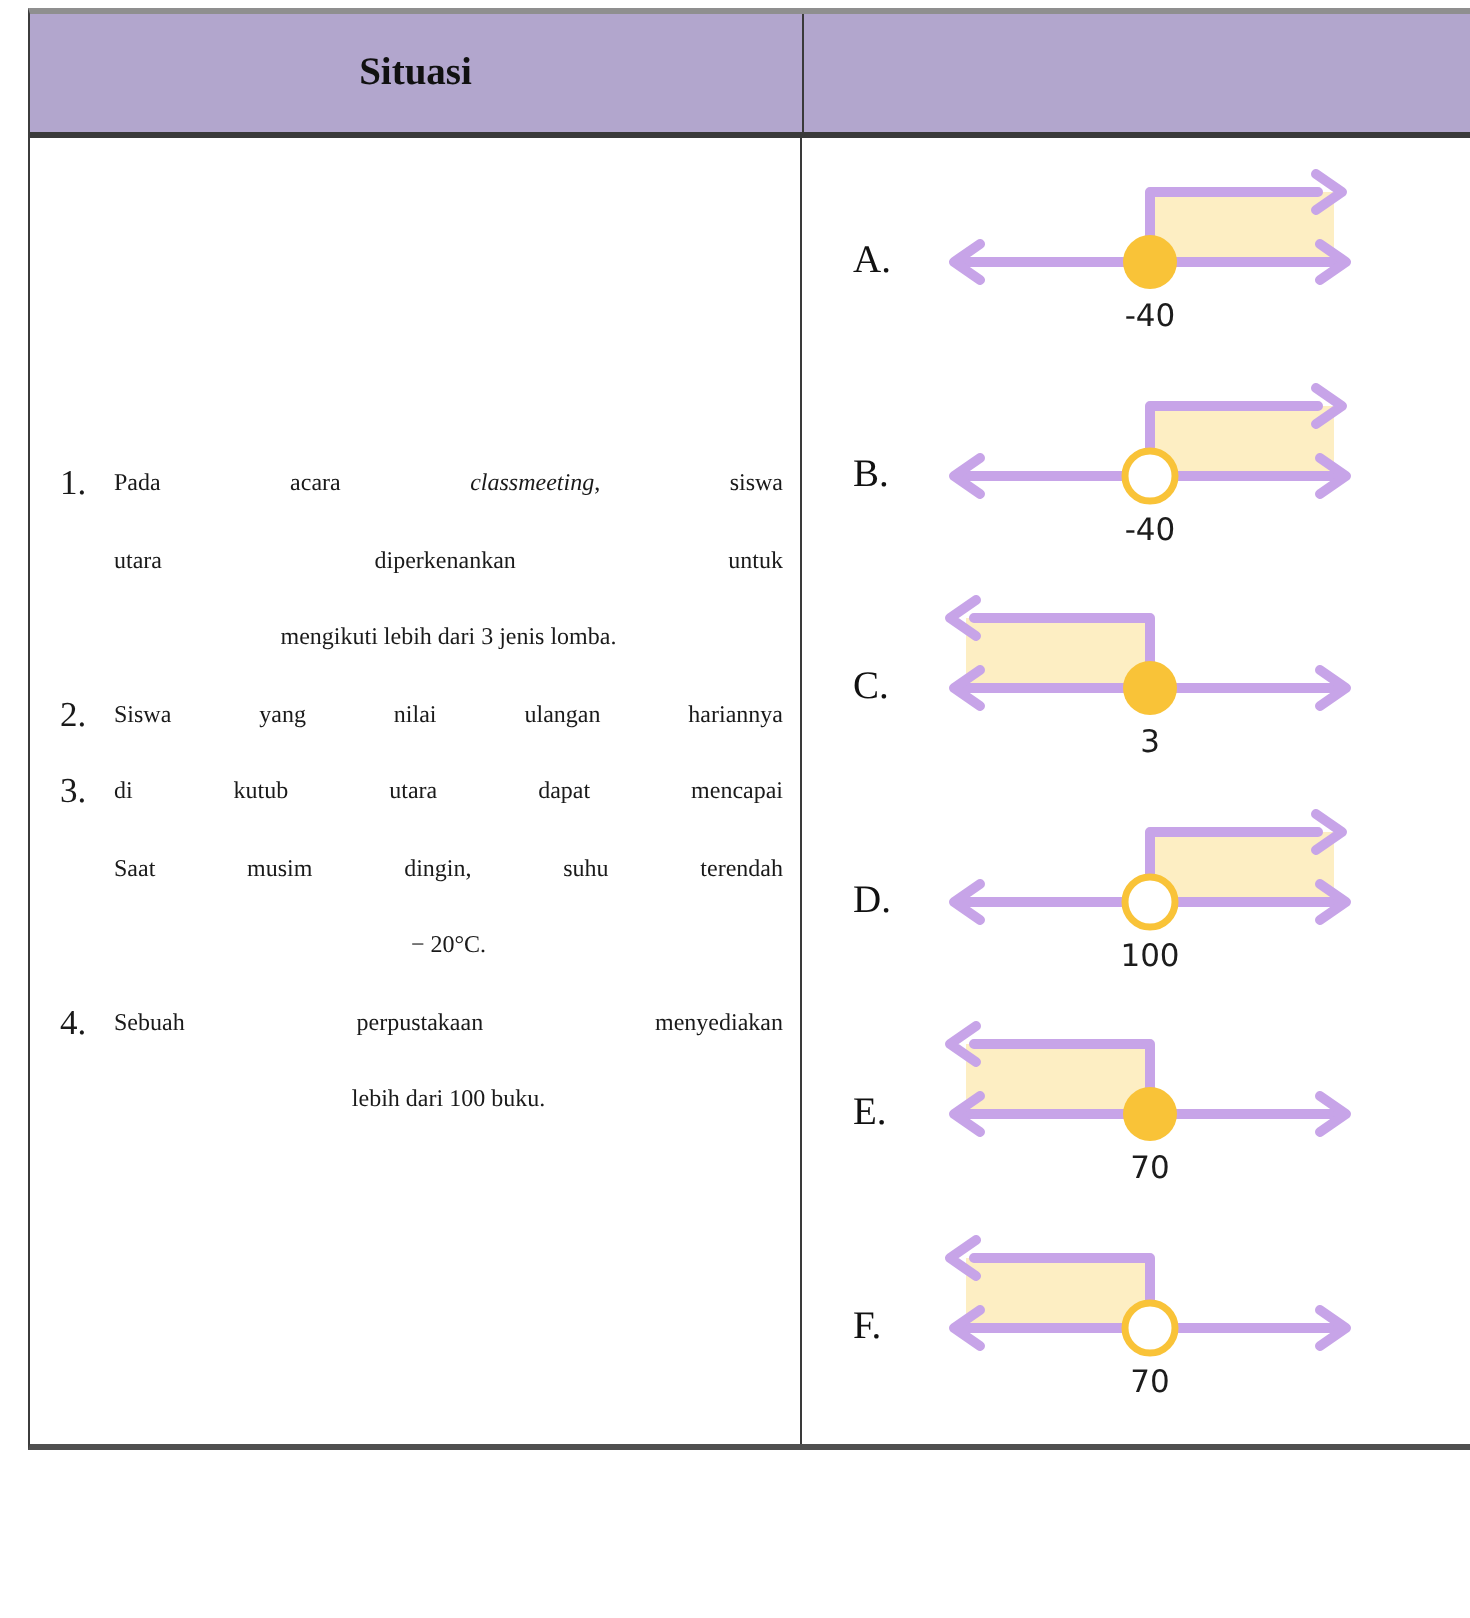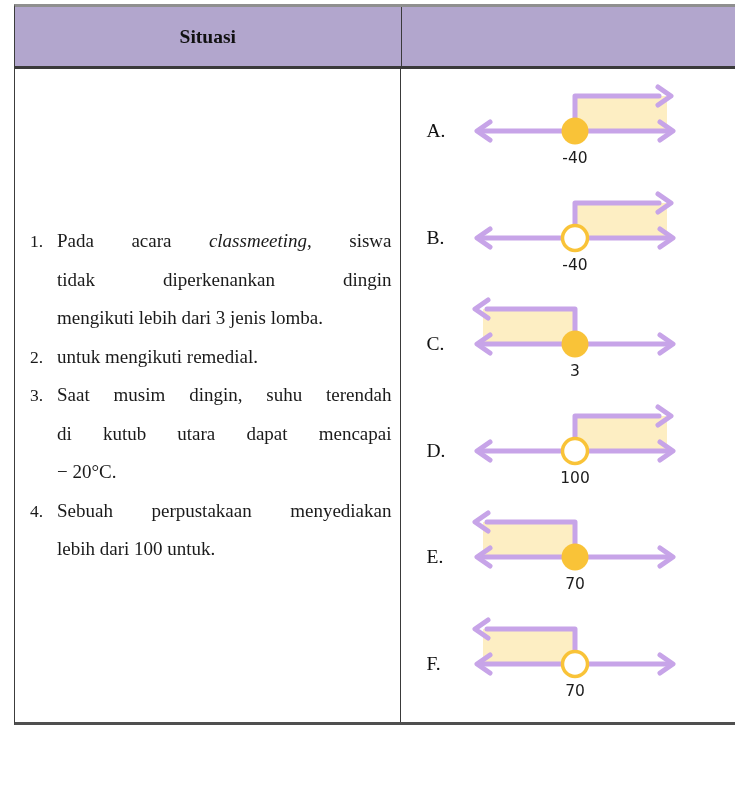"Pada acara classmeeting, siswa" .situ-text { font-size: 19px -> 12px }
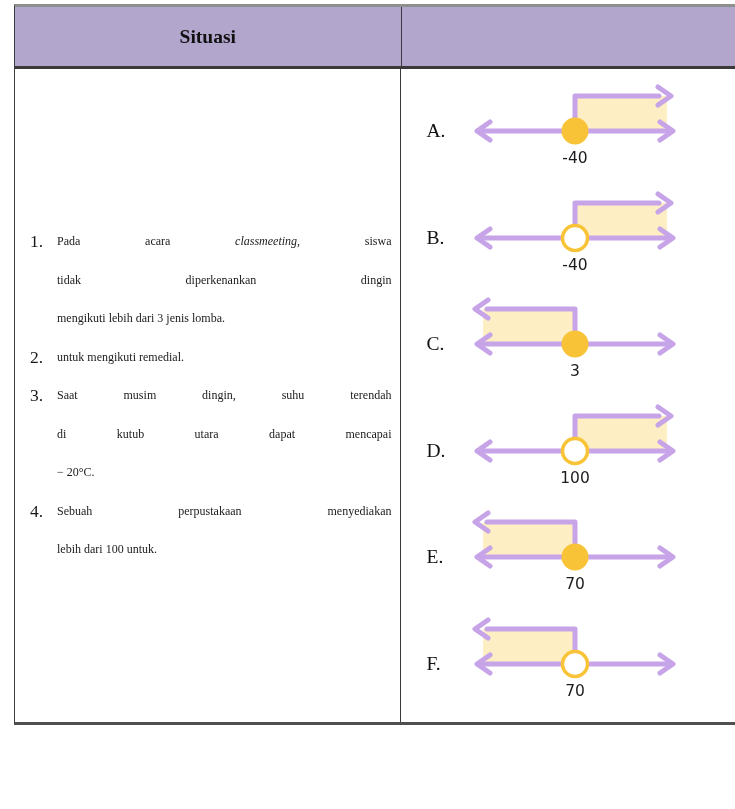"tidak diperkenankan dingin" span { text: tidak diperkenankan dingin -> utara diperkenankan untuk }
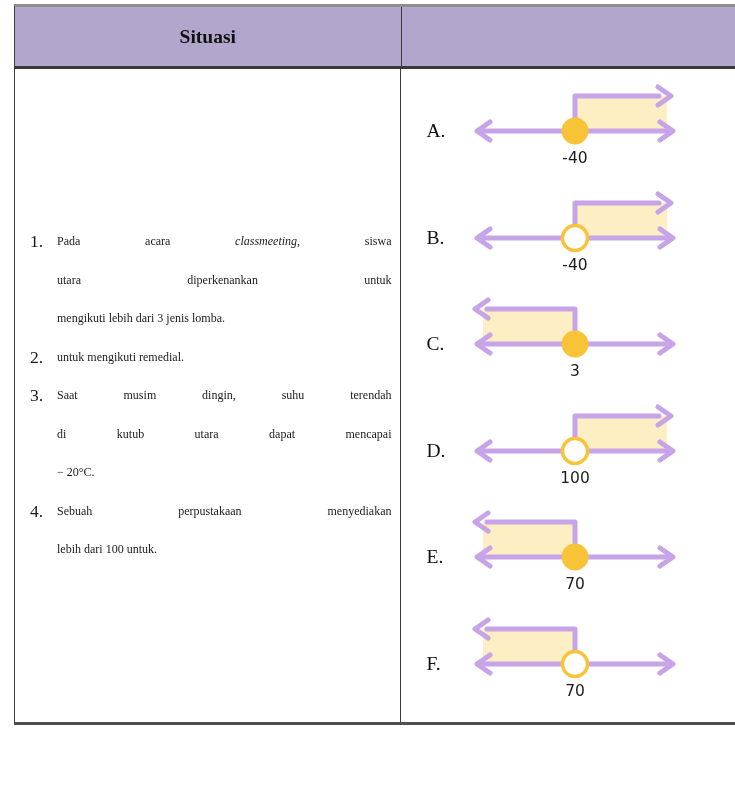"mengikuti lebih dari 3 jenis" .situ-line { text-align: left -> center }
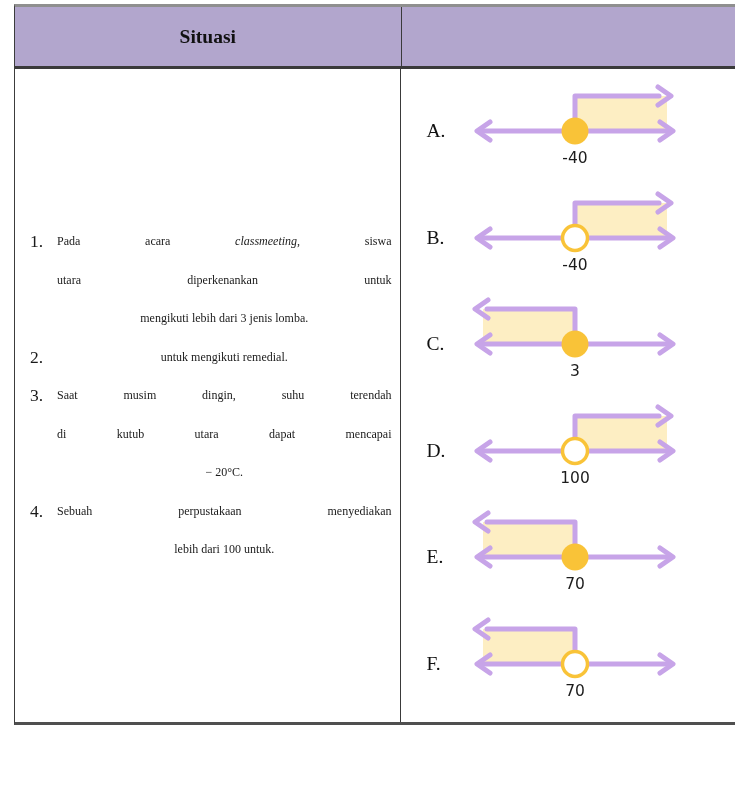"Siswa yang nilai ulangan hariannya" div.situ-line { html: none -> <div><span>Siswa yang nilai ulangan hariannya</span></div> }
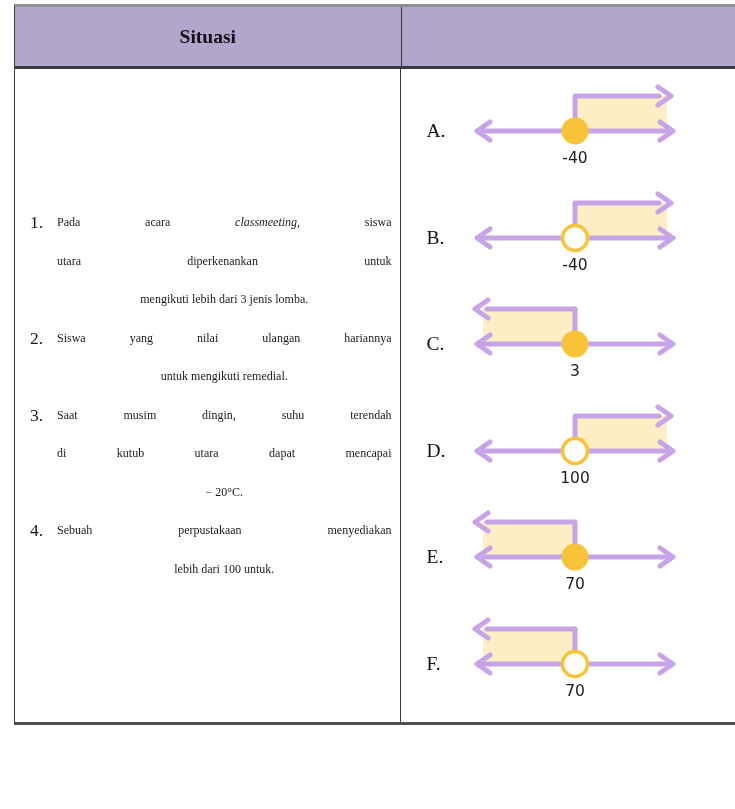"untuk mengikuti remedial." div.situ-line { html: <div><span>untuk mengikuti remedial.</span></div> -> none }
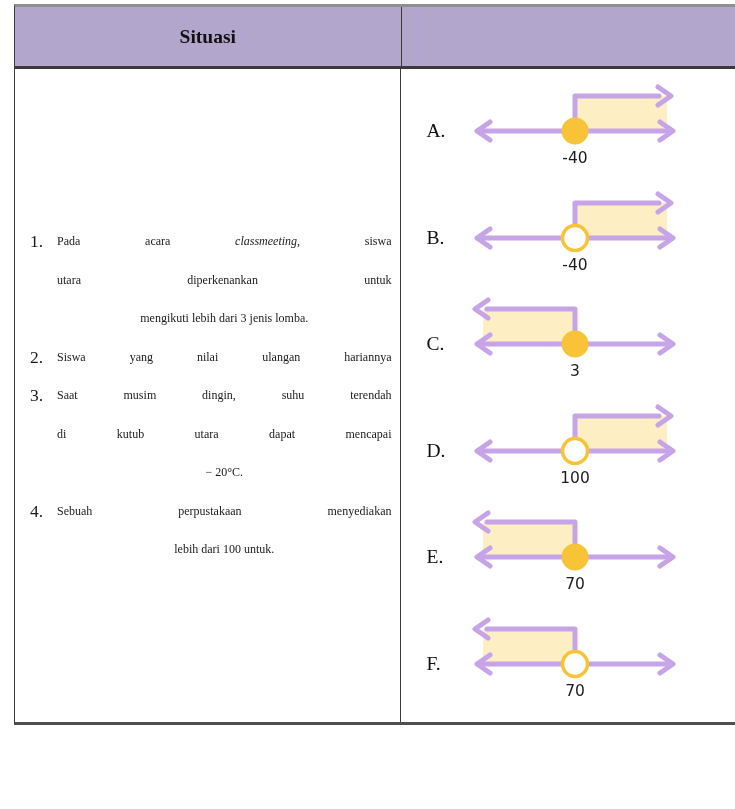"Saat musim dingin, suhu terendah" div.situ-line { order: before "di kutub utara dapat mencapai" -> after "di kutub utara dapat mencapai" }
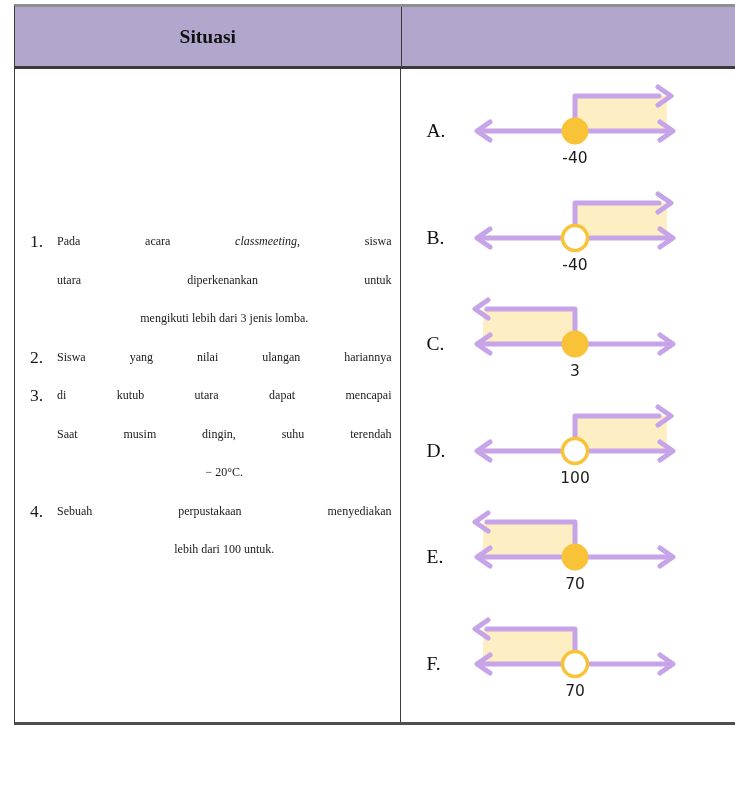"lebih dari 100 untuk." span { text: untuk -> buku }
